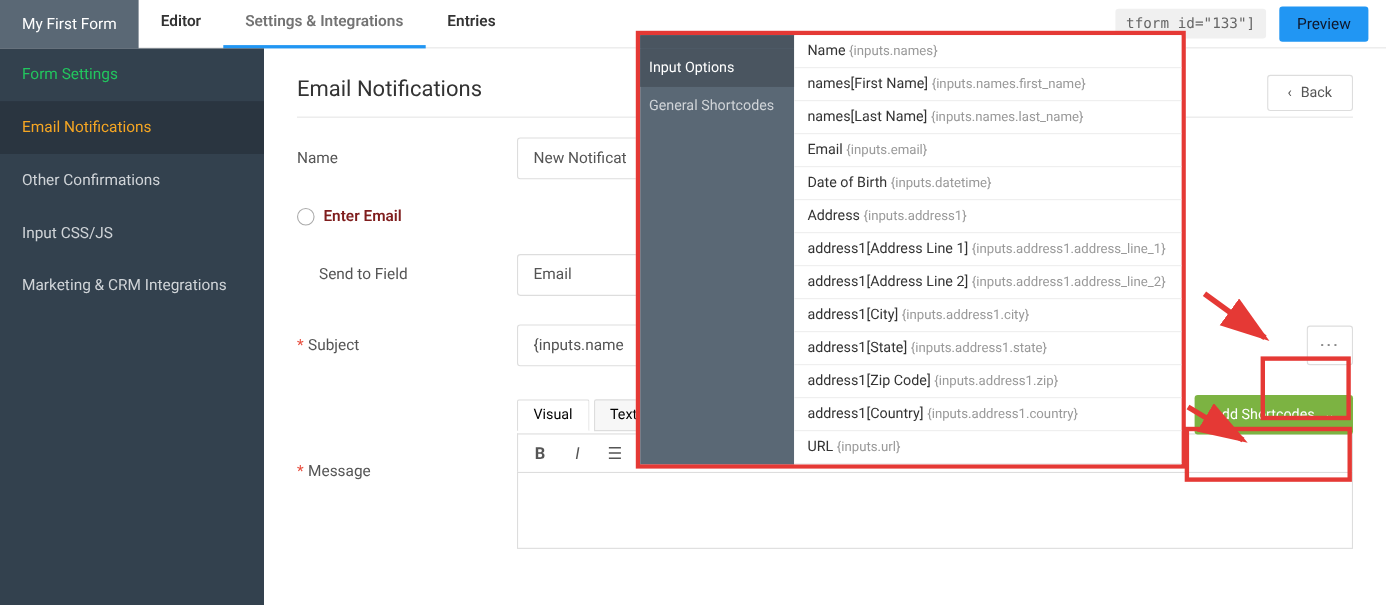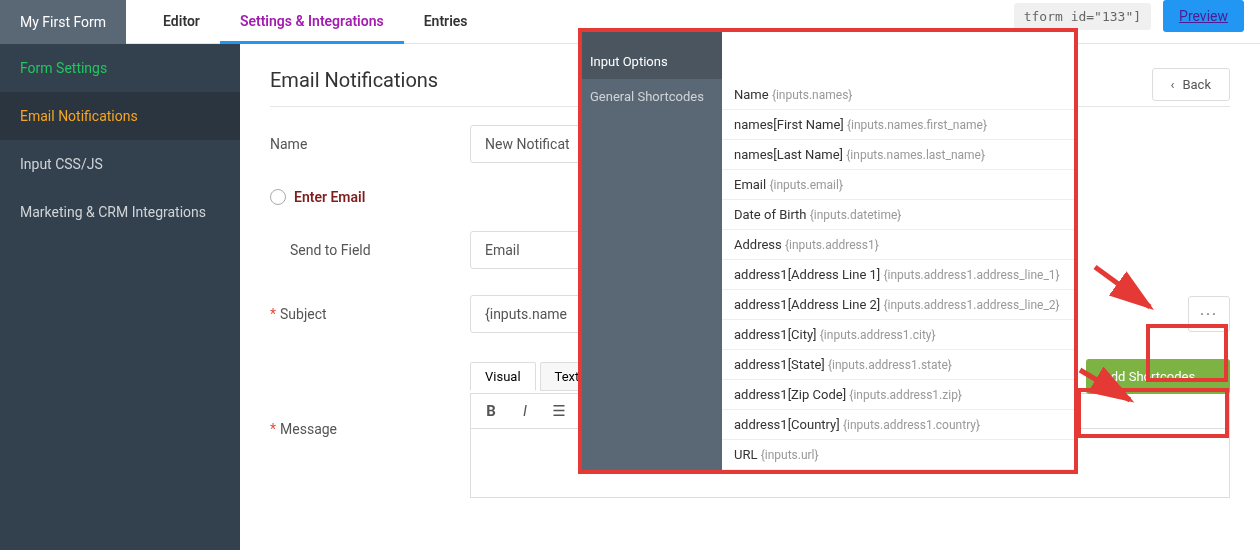"My First Form" .topbar { align-items: flex-start -> center; gap: 17px -> none }
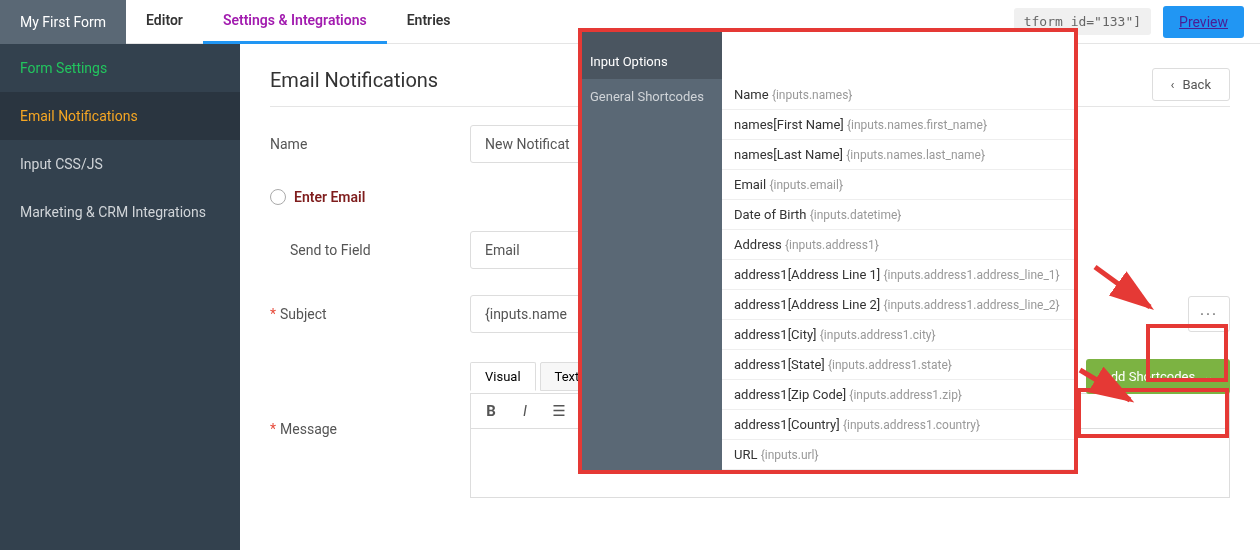"Settings & Integrations" .topbar-tab.active { color: #a21caf -> #737373 }
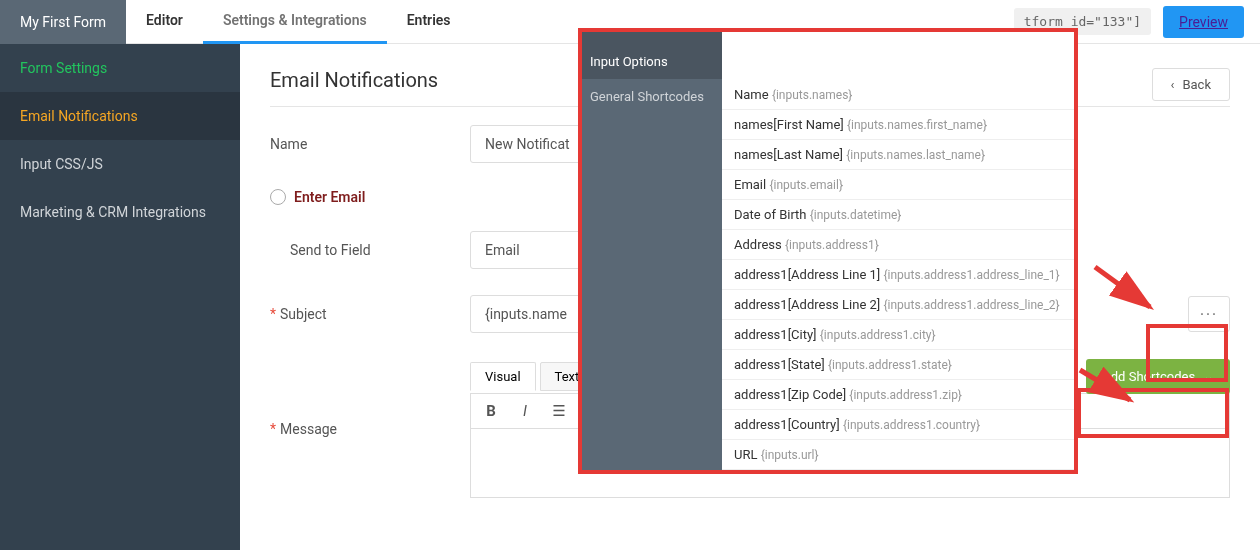"Preview" .preview-btn { color: #4c1d95 -> #0f172a; text-decoration: underline -> none }
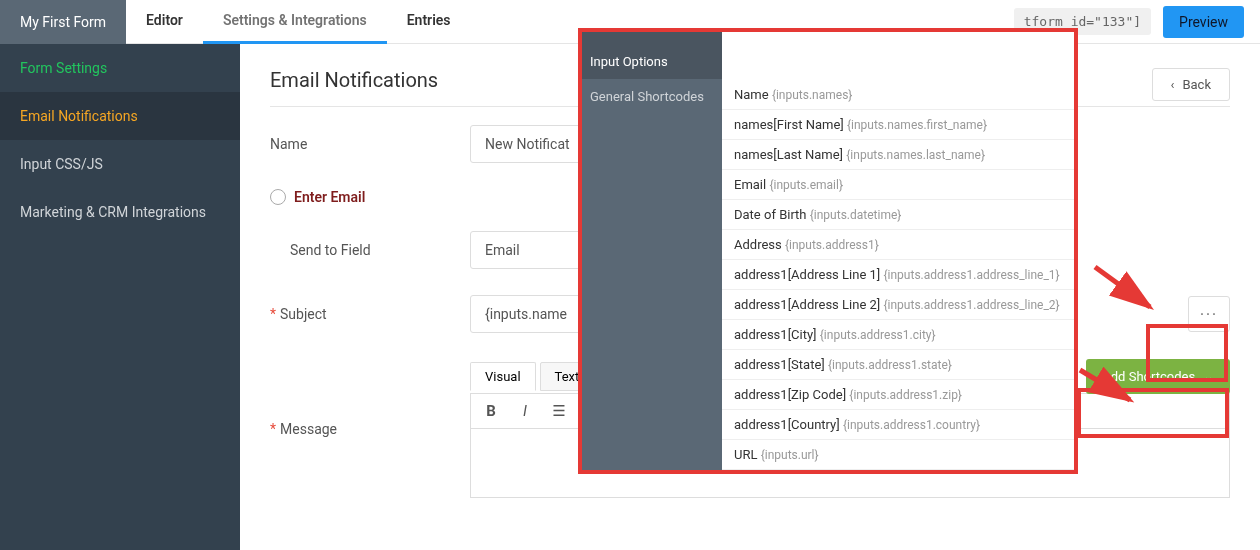"Name {inputs.names}" .popup-right { margin-top: 48px -> none }
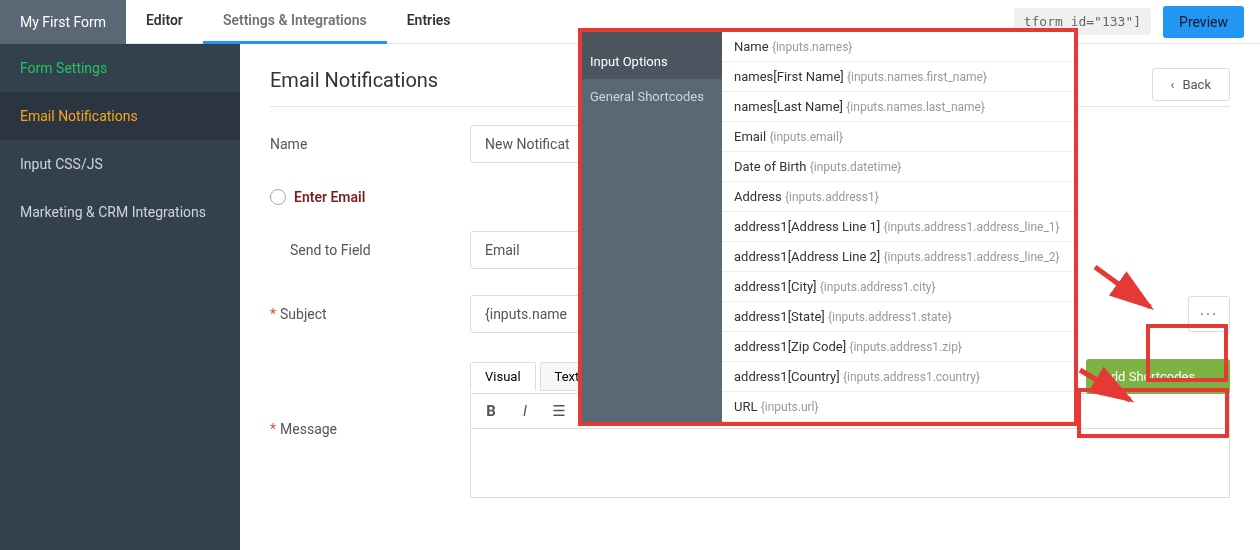"Other Confirmations" div.sidebar-item { html: none -> <div>Other Confirmations</div> }
